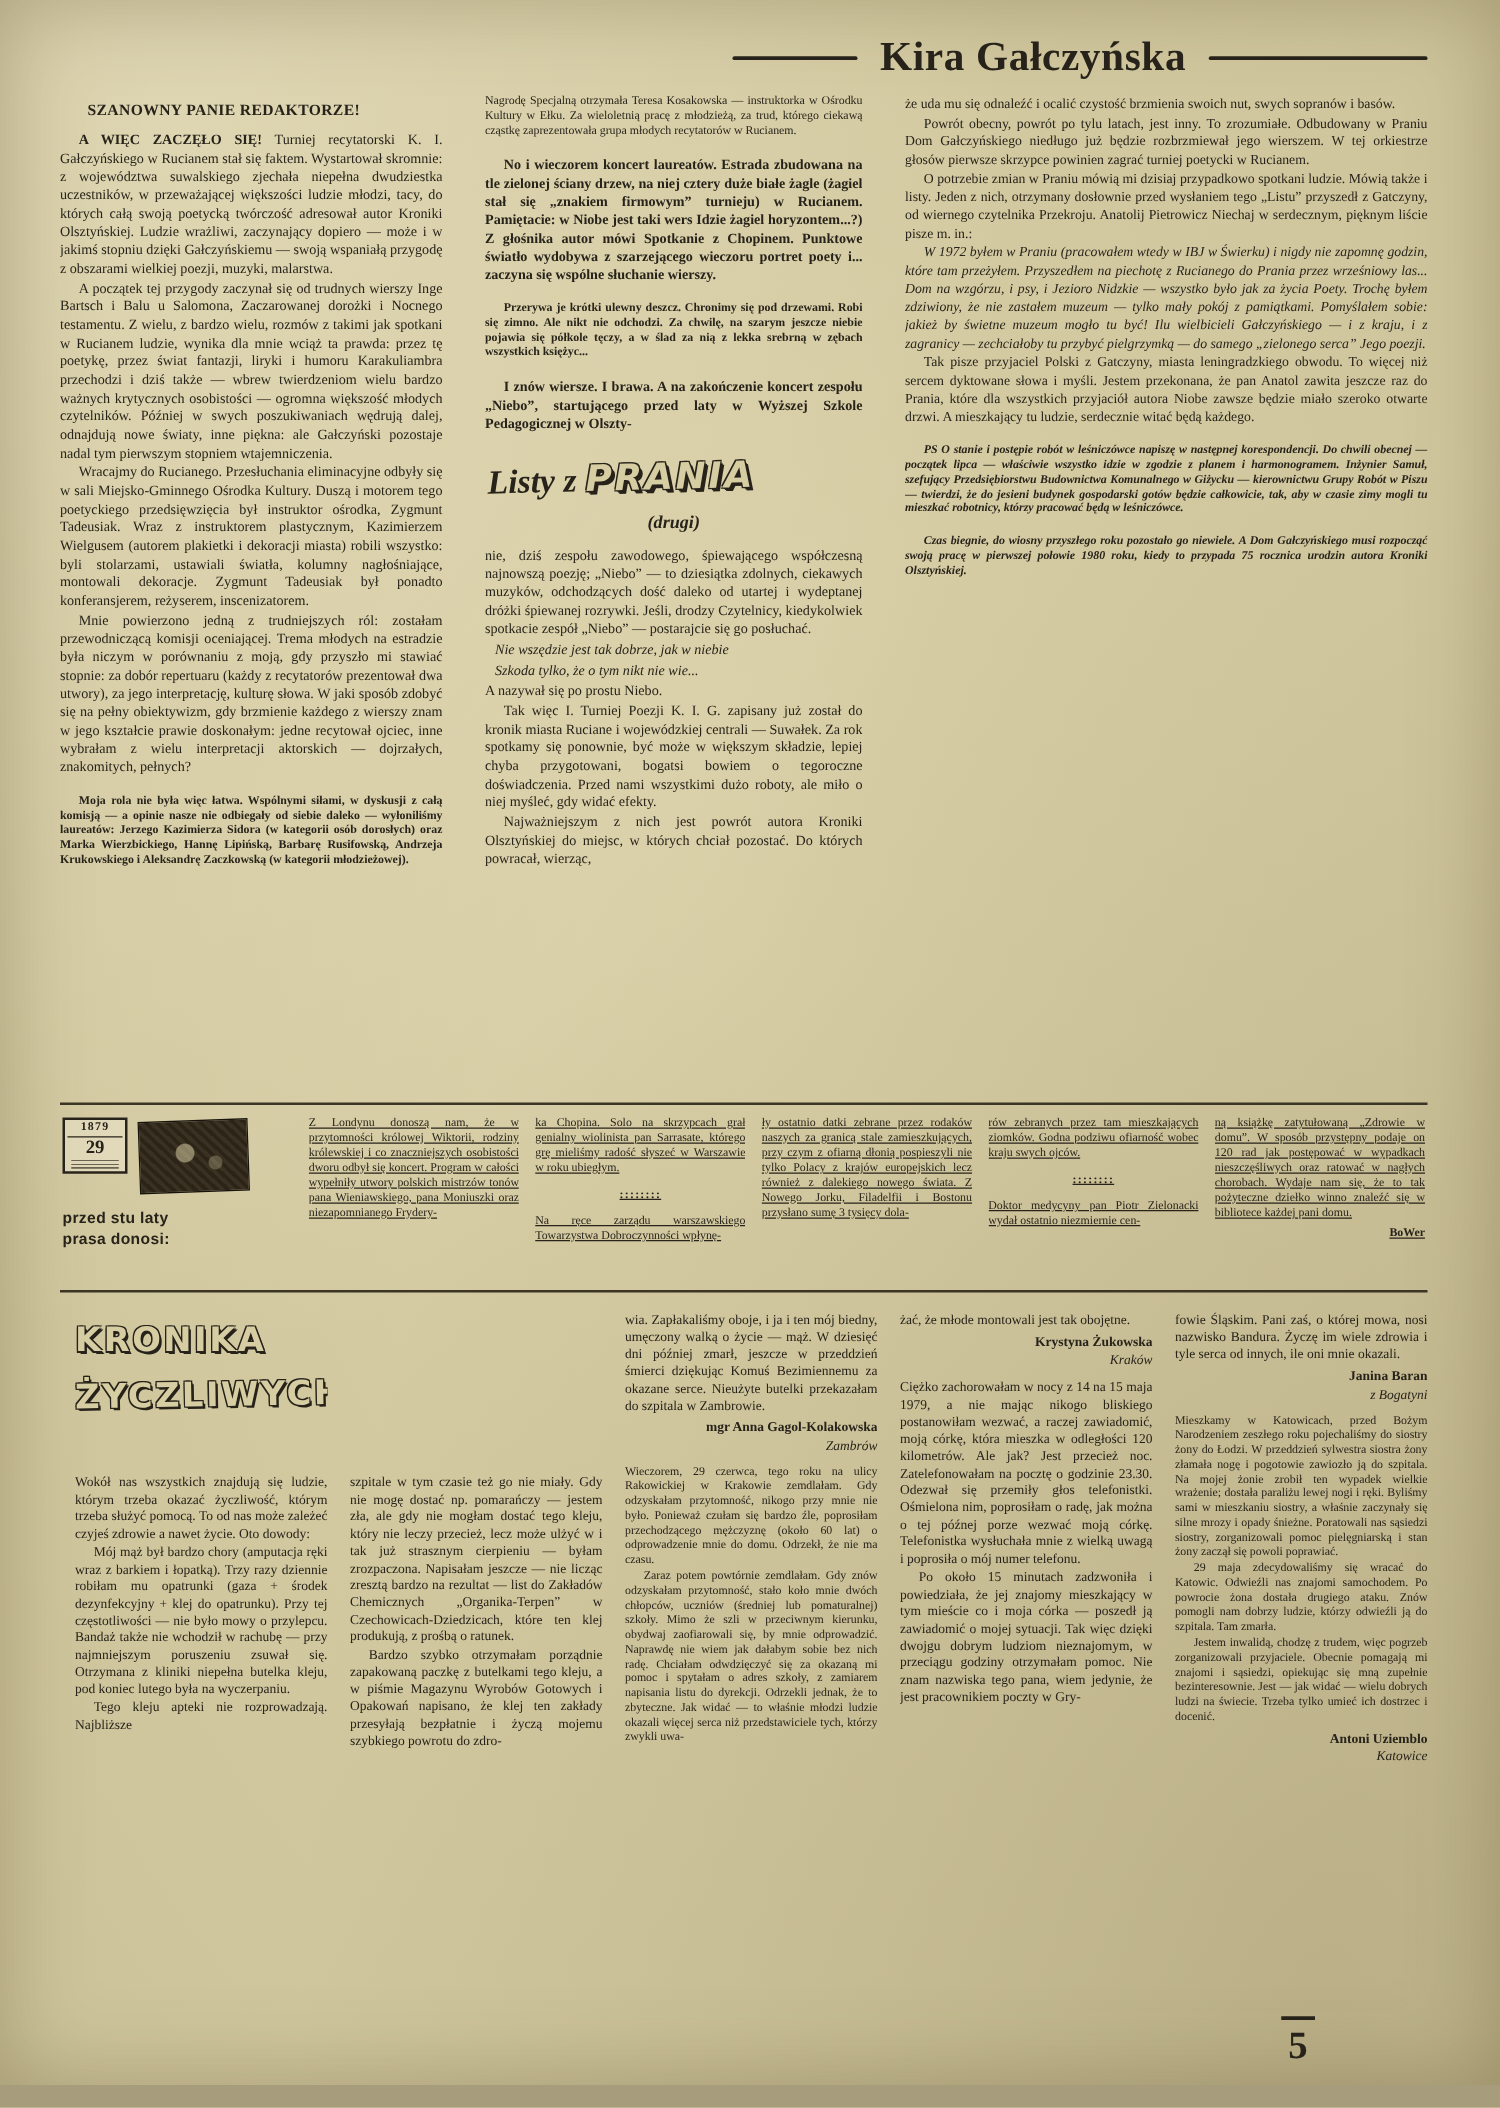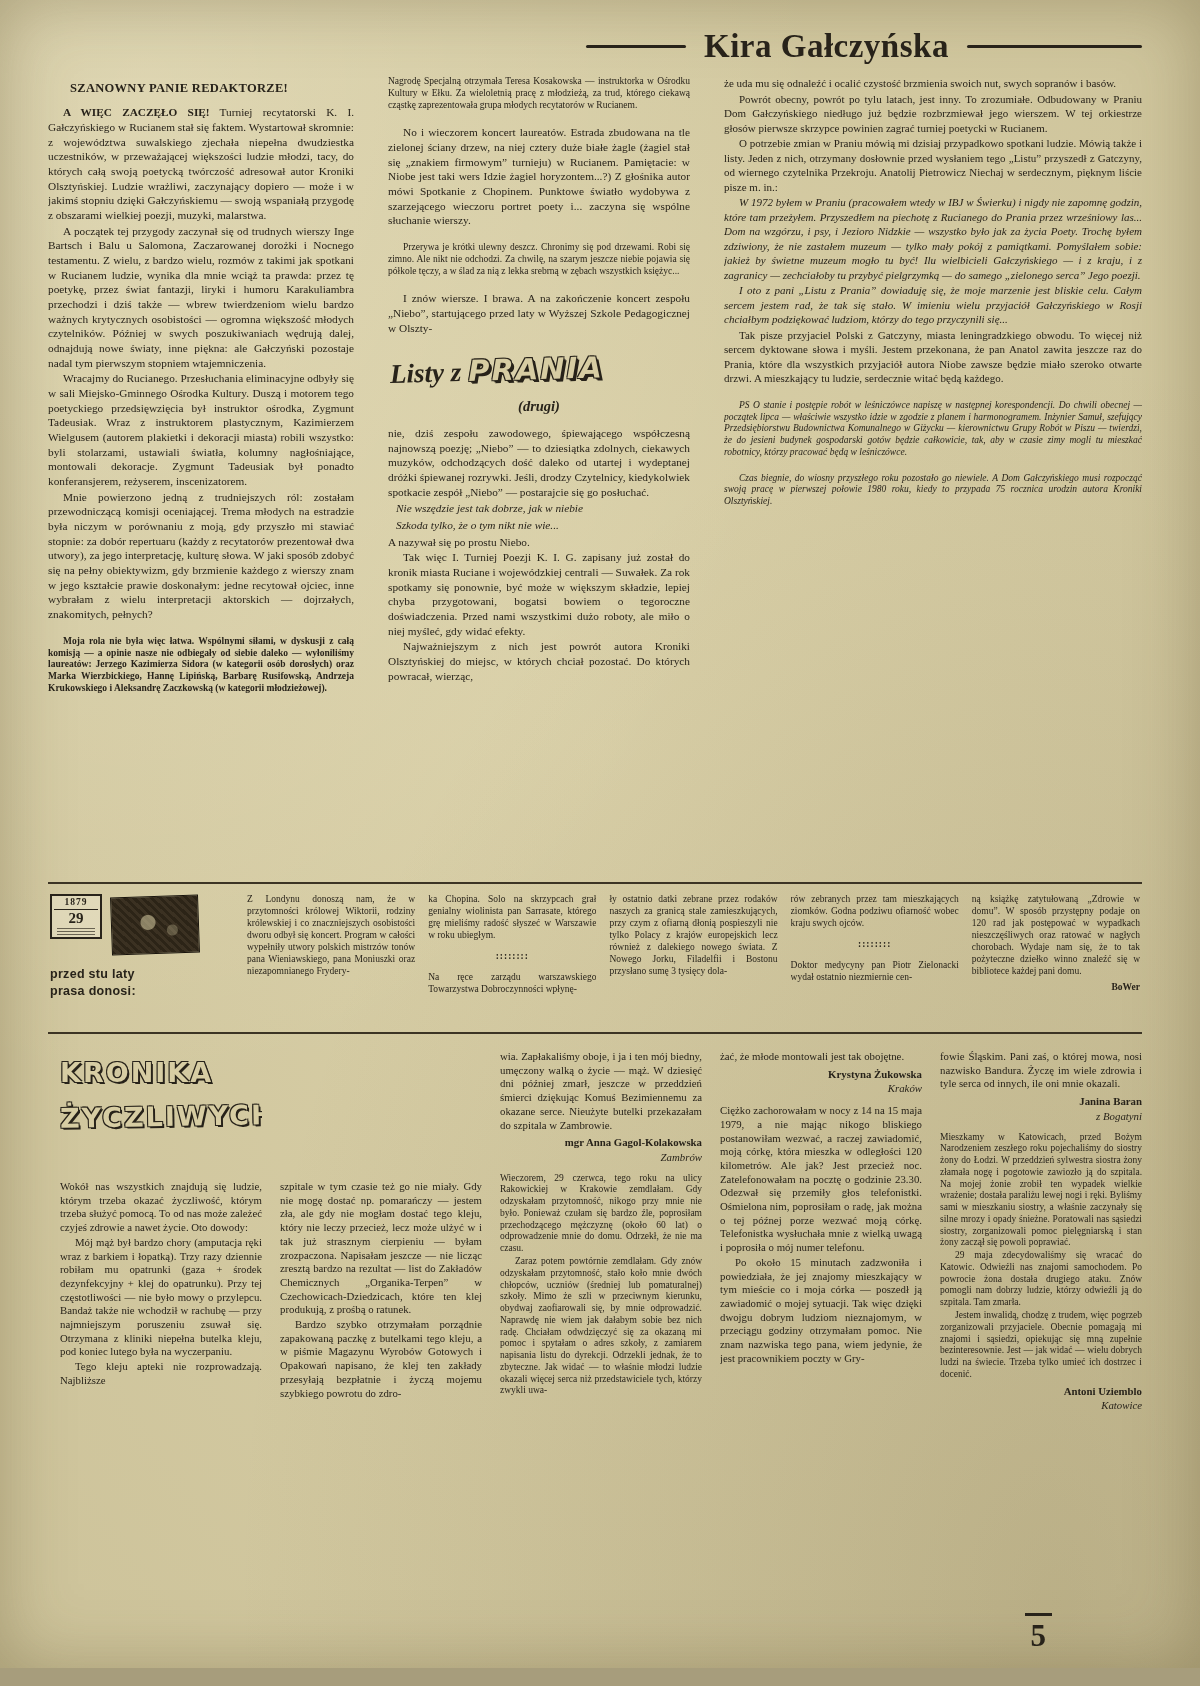"No i wieczorem koncert laureatów." .gap-top { font-weight: none -> bold }
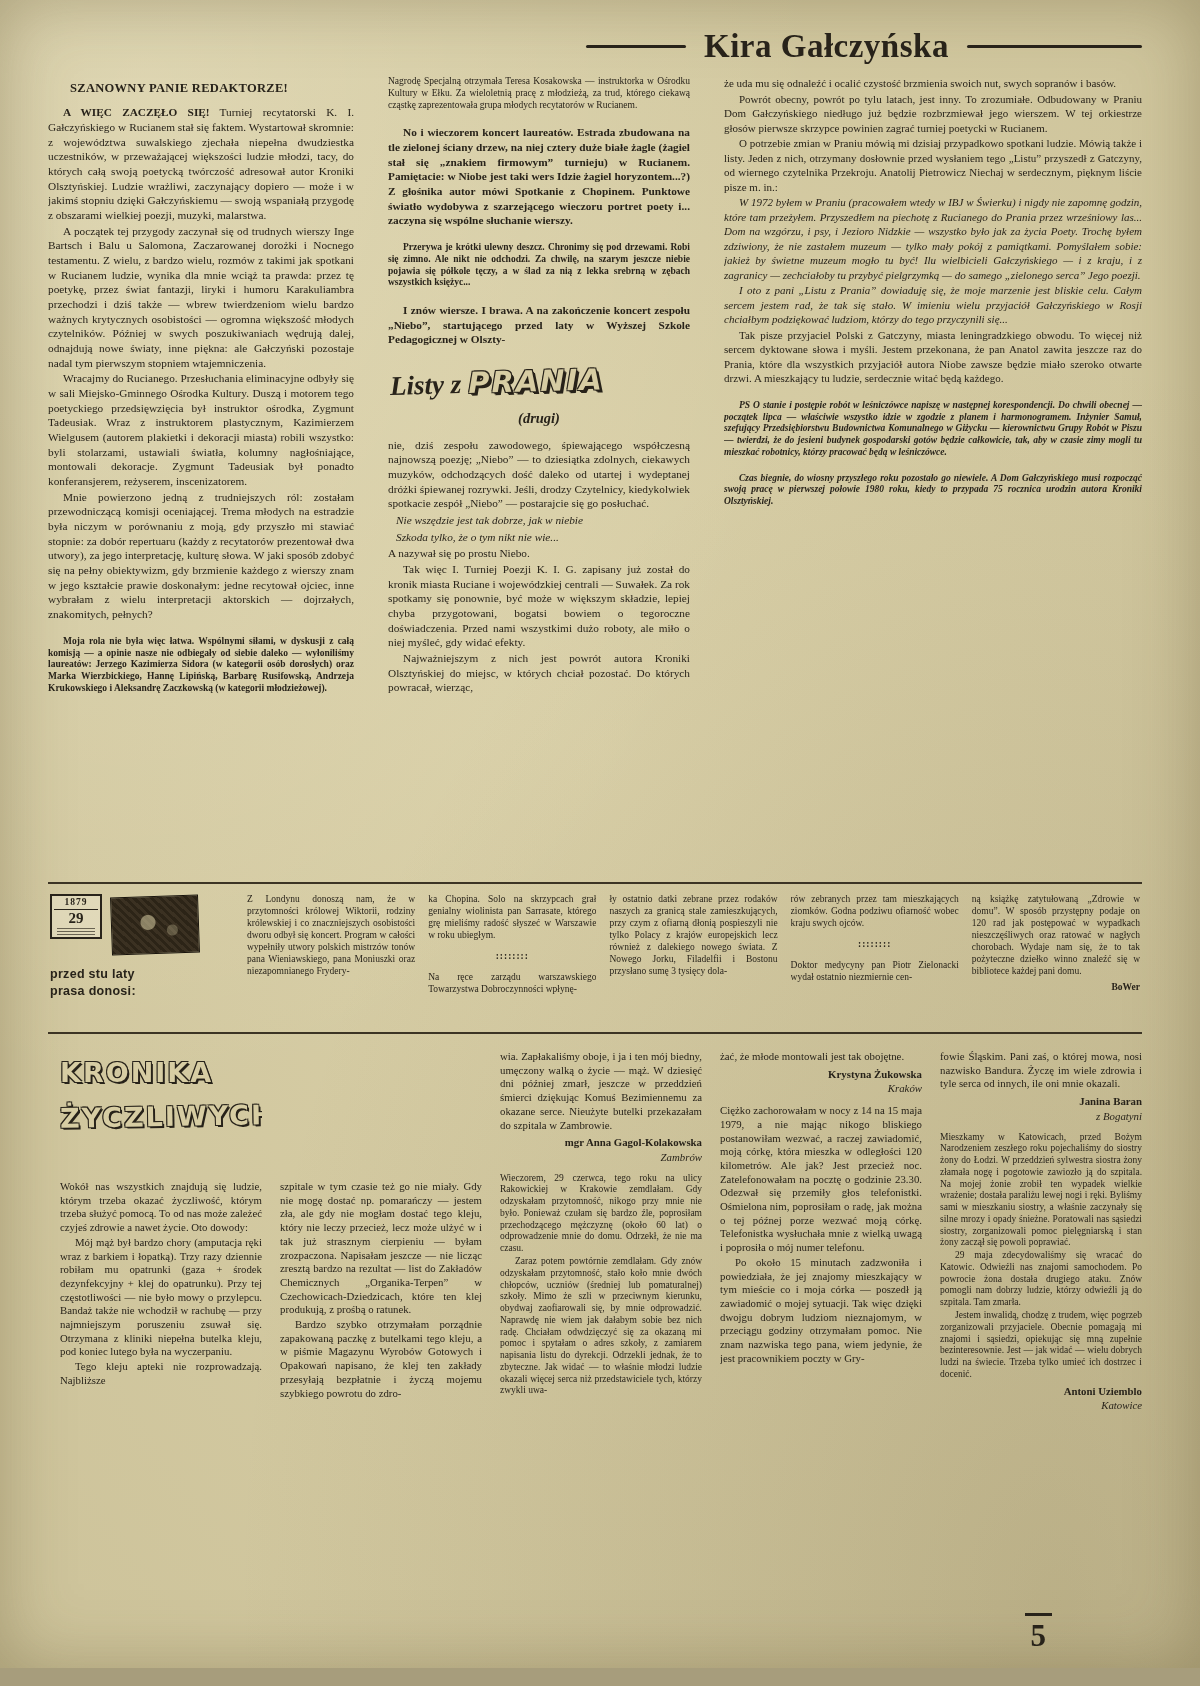"I oto z pani „Listu" p.para { html: <p>I oto z pani „Listu z Prania” dowiaduję się, że moje marzenie jest bliskie celu. Całym sercem jestem rad, że tak się stało. W imieniu wielu przyjaciół Gałczyńskiego w Rosji chciałbym podziękować ludziom, którzy do tego przyczynili się...</p> -> none }
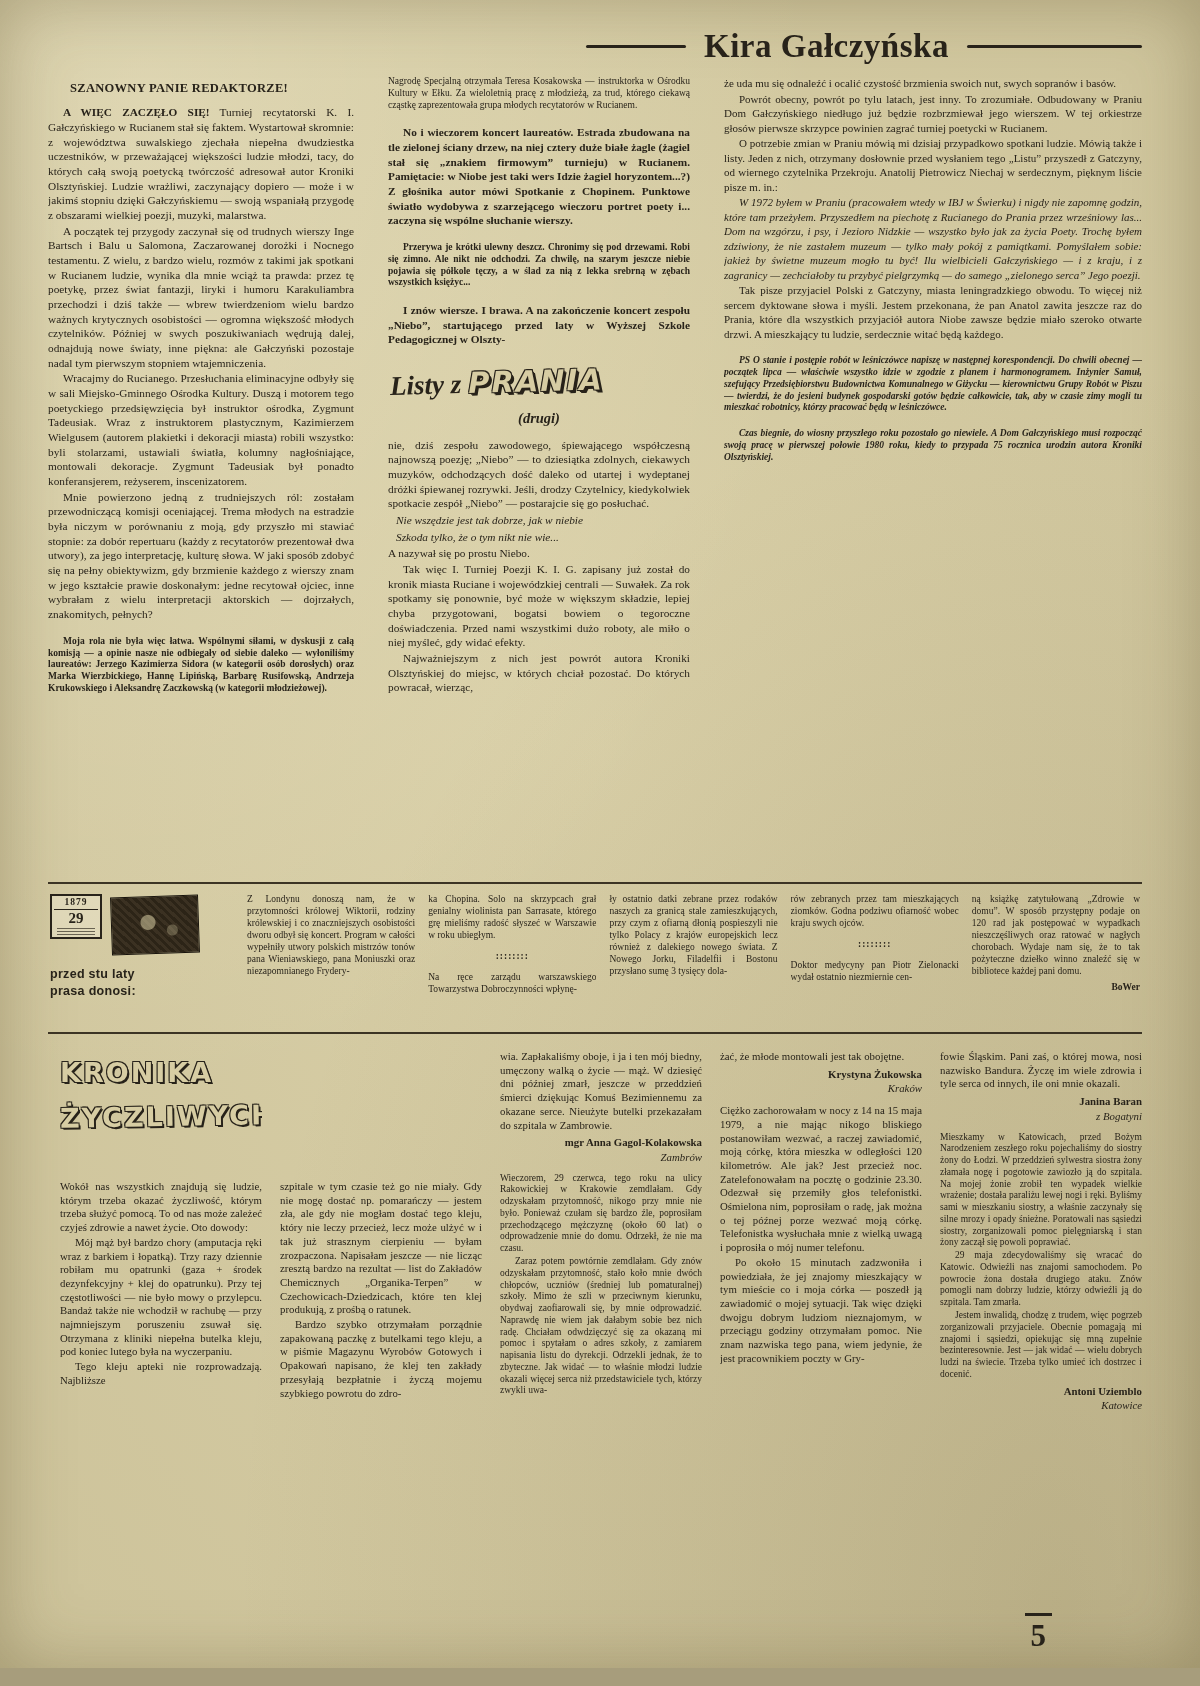"Z Londynu donoszą nam, że" .bcol { text-decoration: none -> underline }
